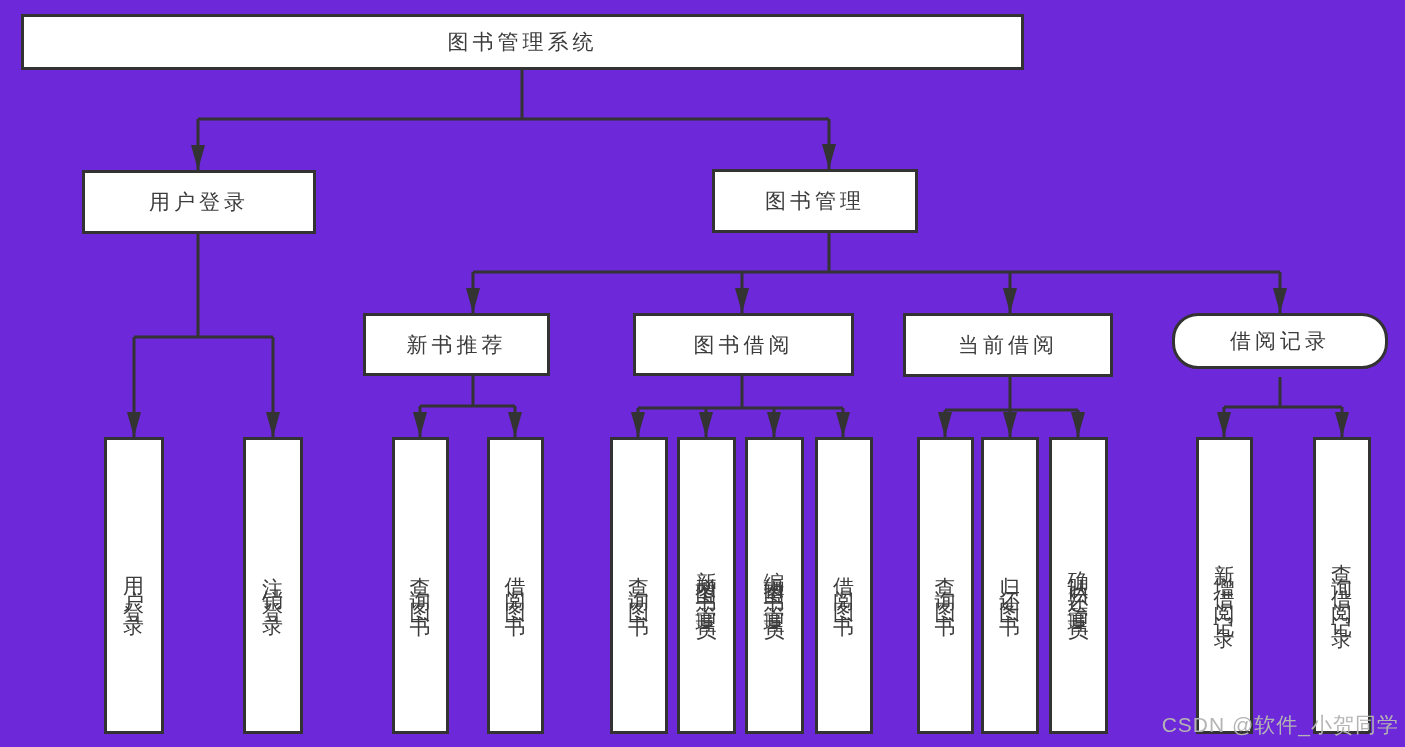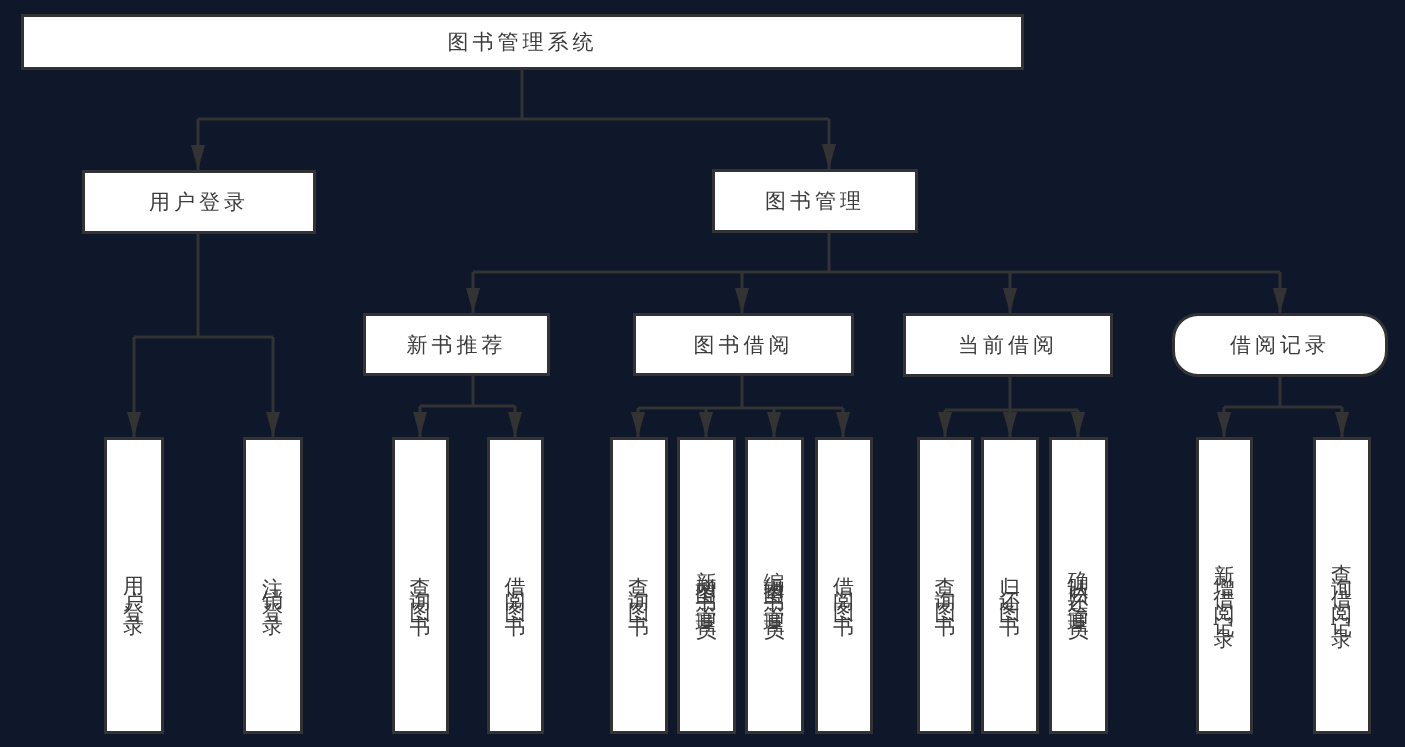"图书管理系统" #canvas { background: #0f172a -> #6d28d9 }
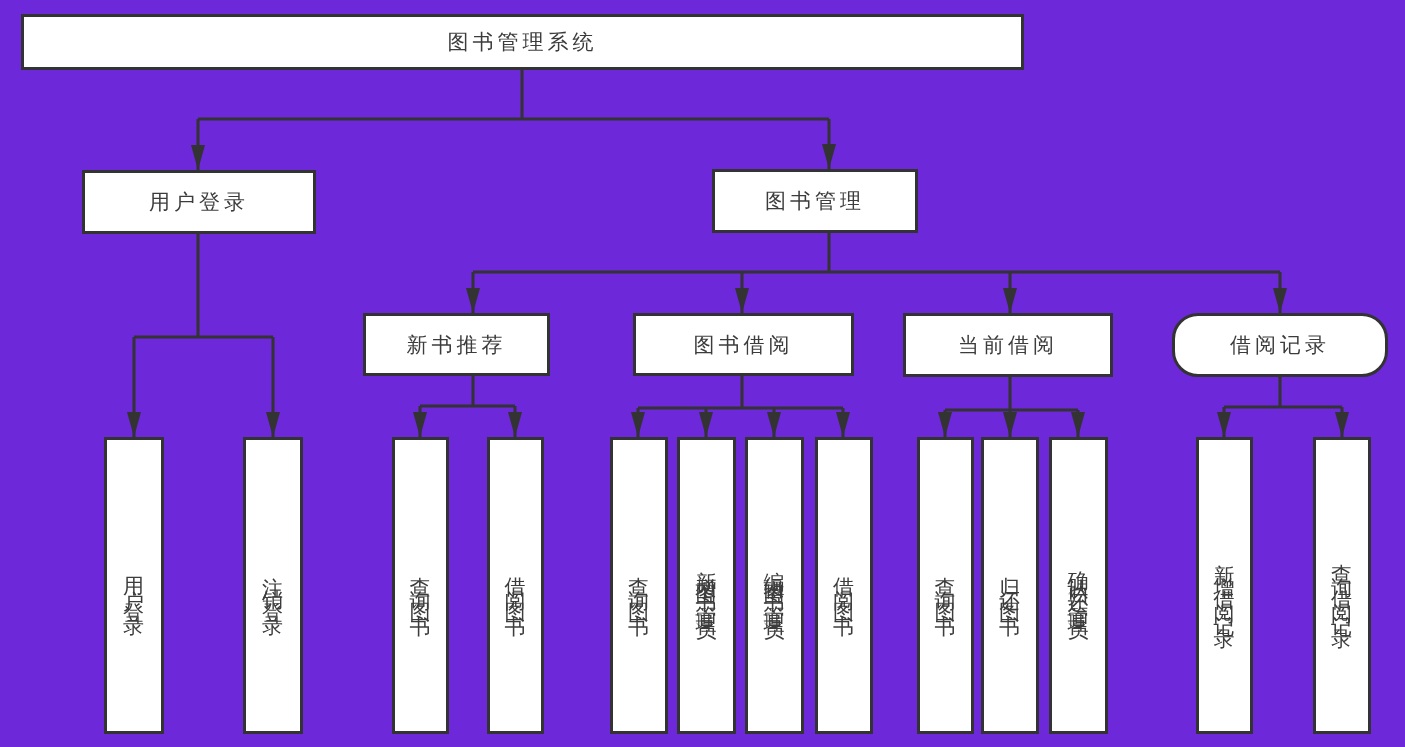"借阅记录" div.hbox { height: 64px -> 56px }
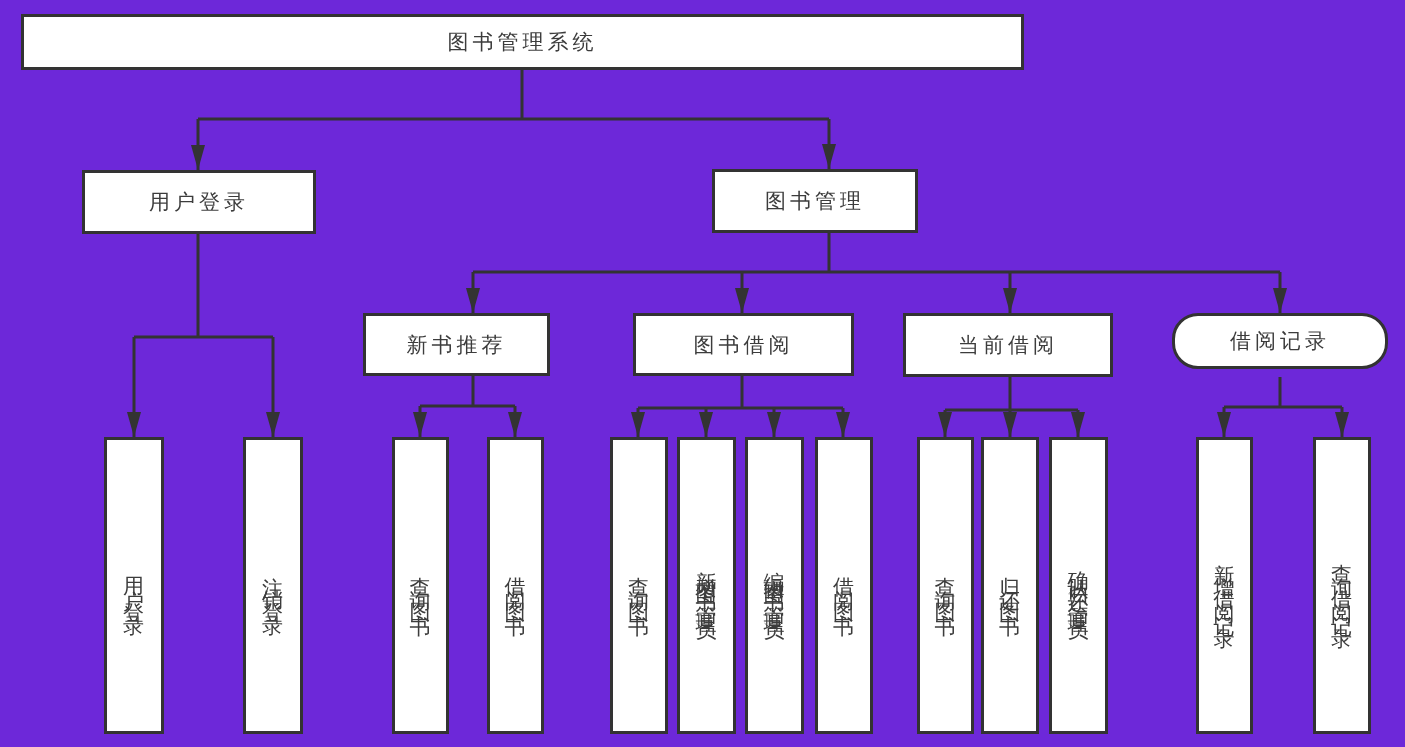"CSDN @软件_小贺同学" div { html: none -> <div>CSDN @软件_小贺同学</div> }
